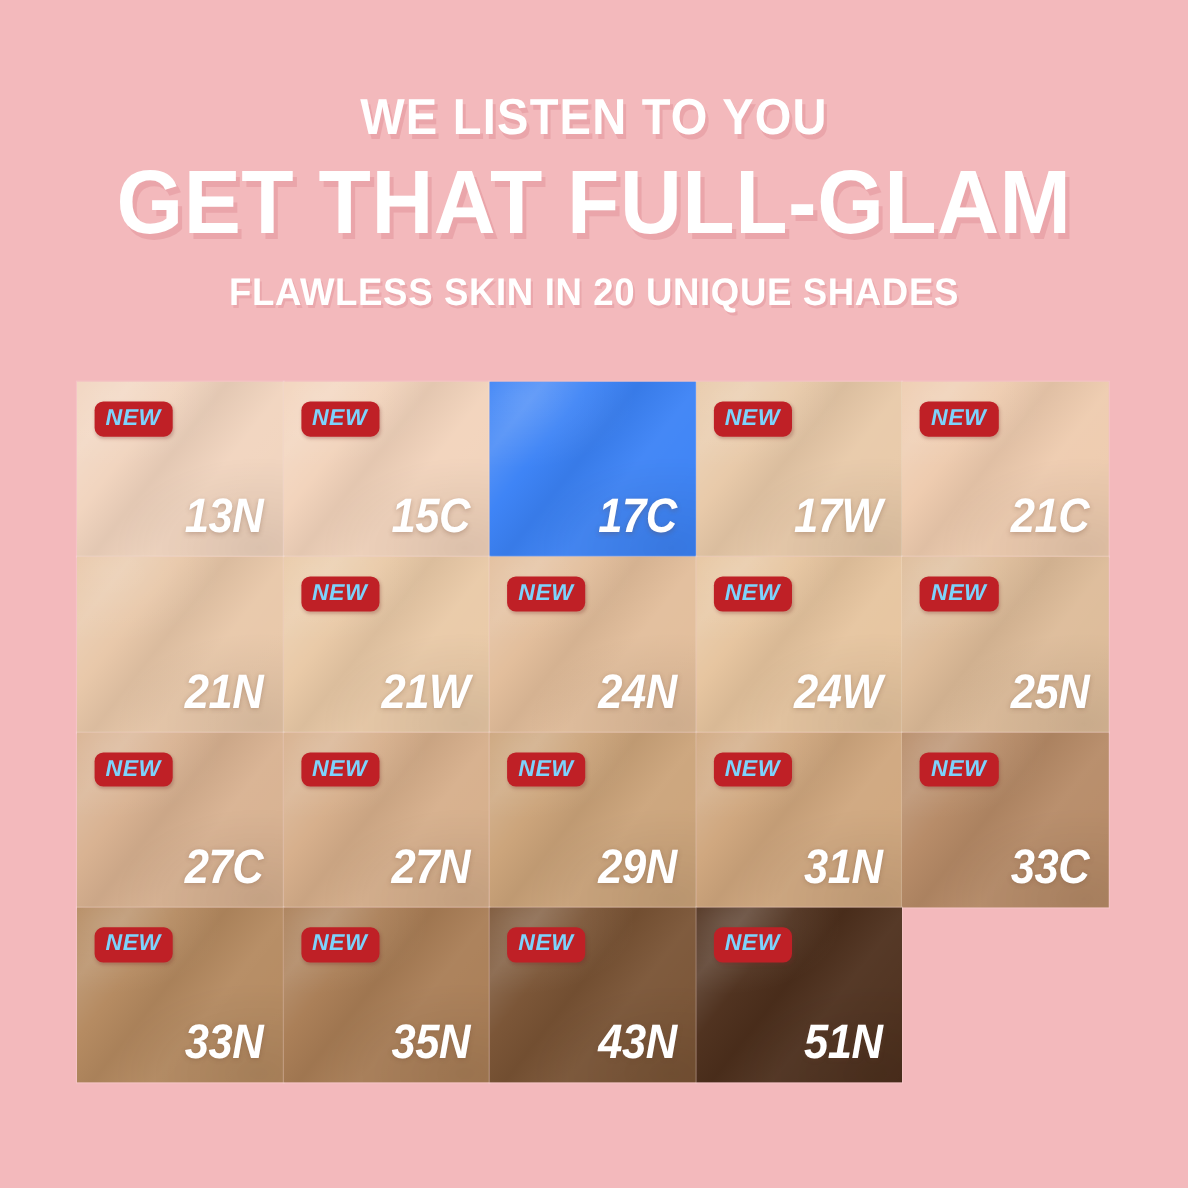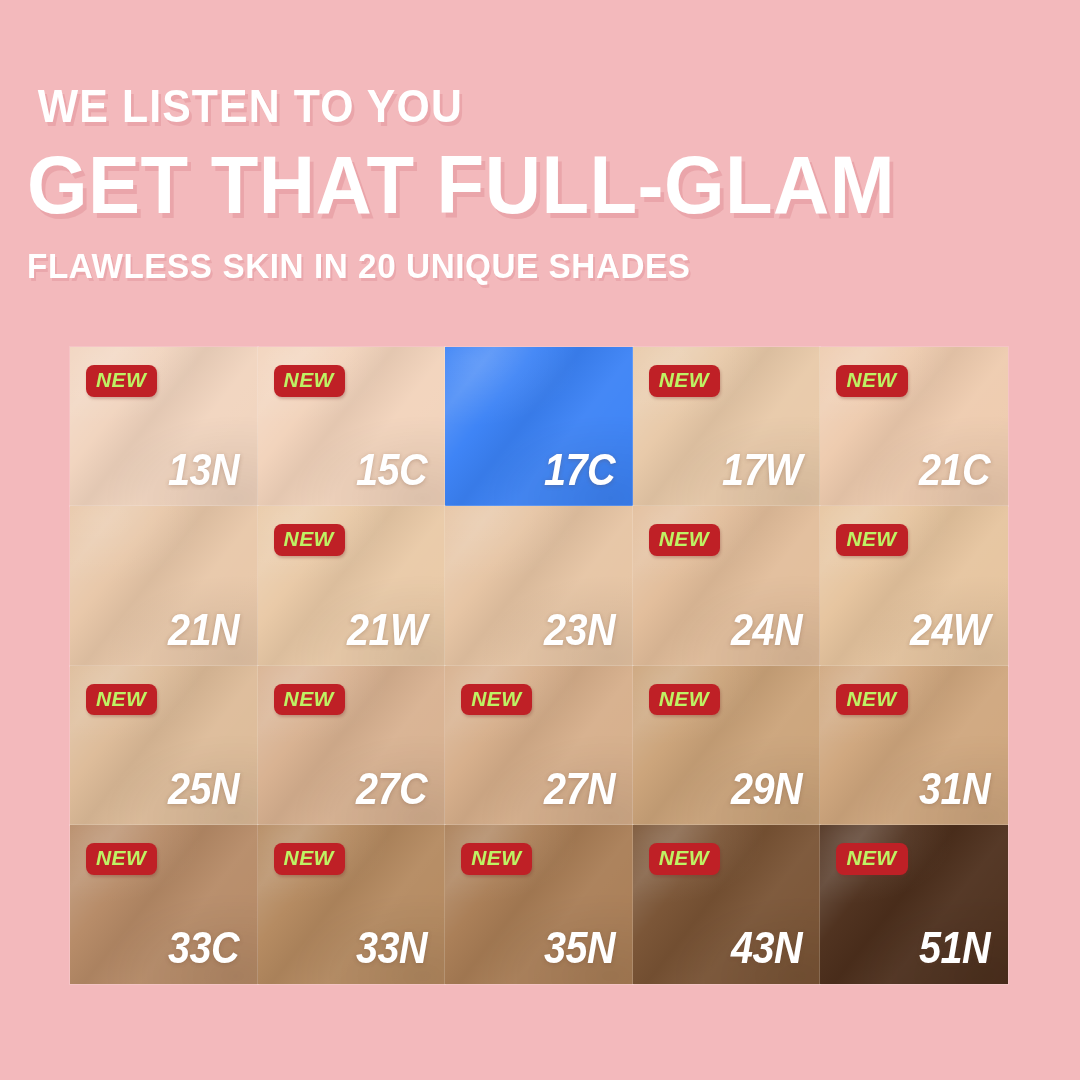"WE LISTEN TO YOU" .headings { text-align: left -> center }
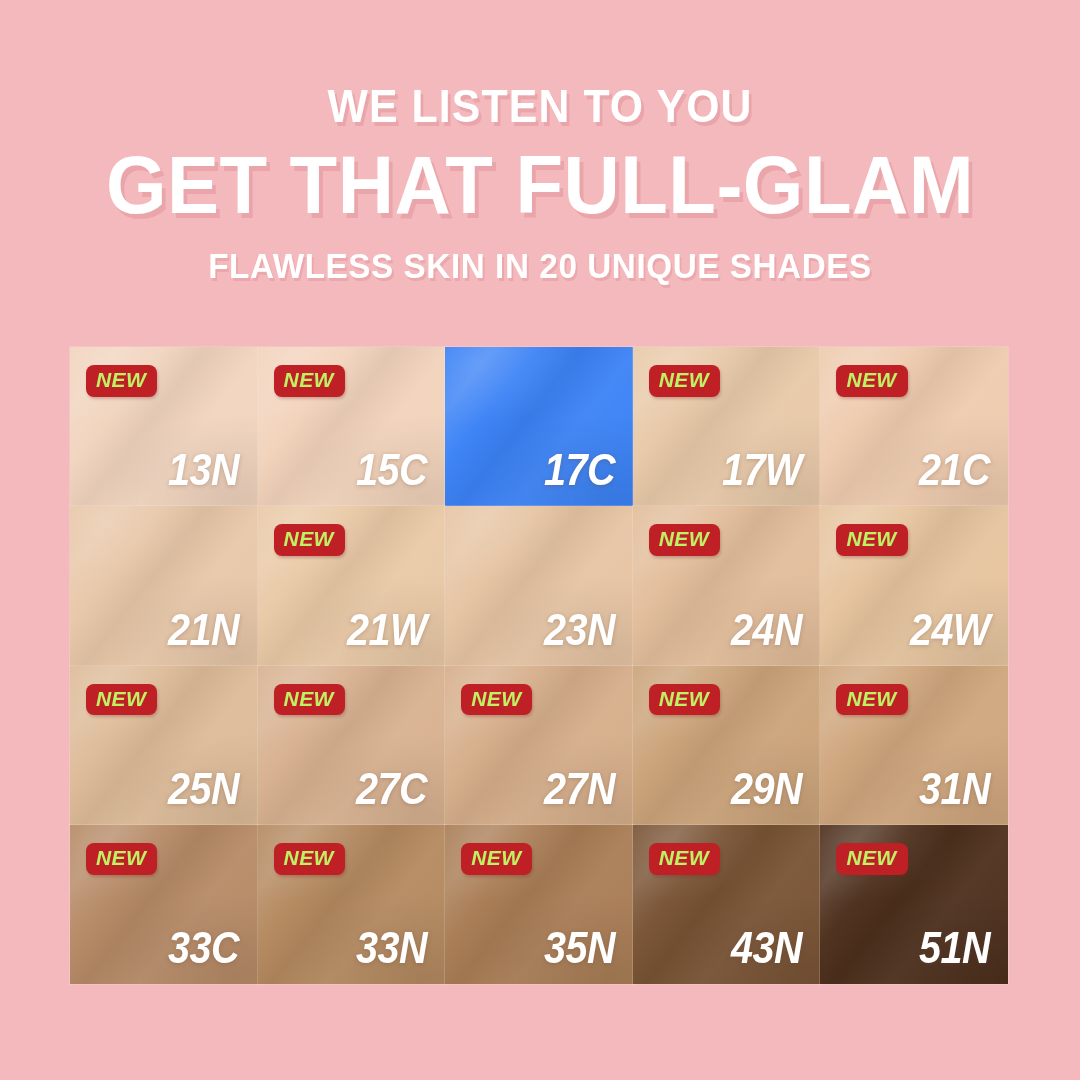"NEW" .new-badge { color: #bef264 -> #7dd3fc }
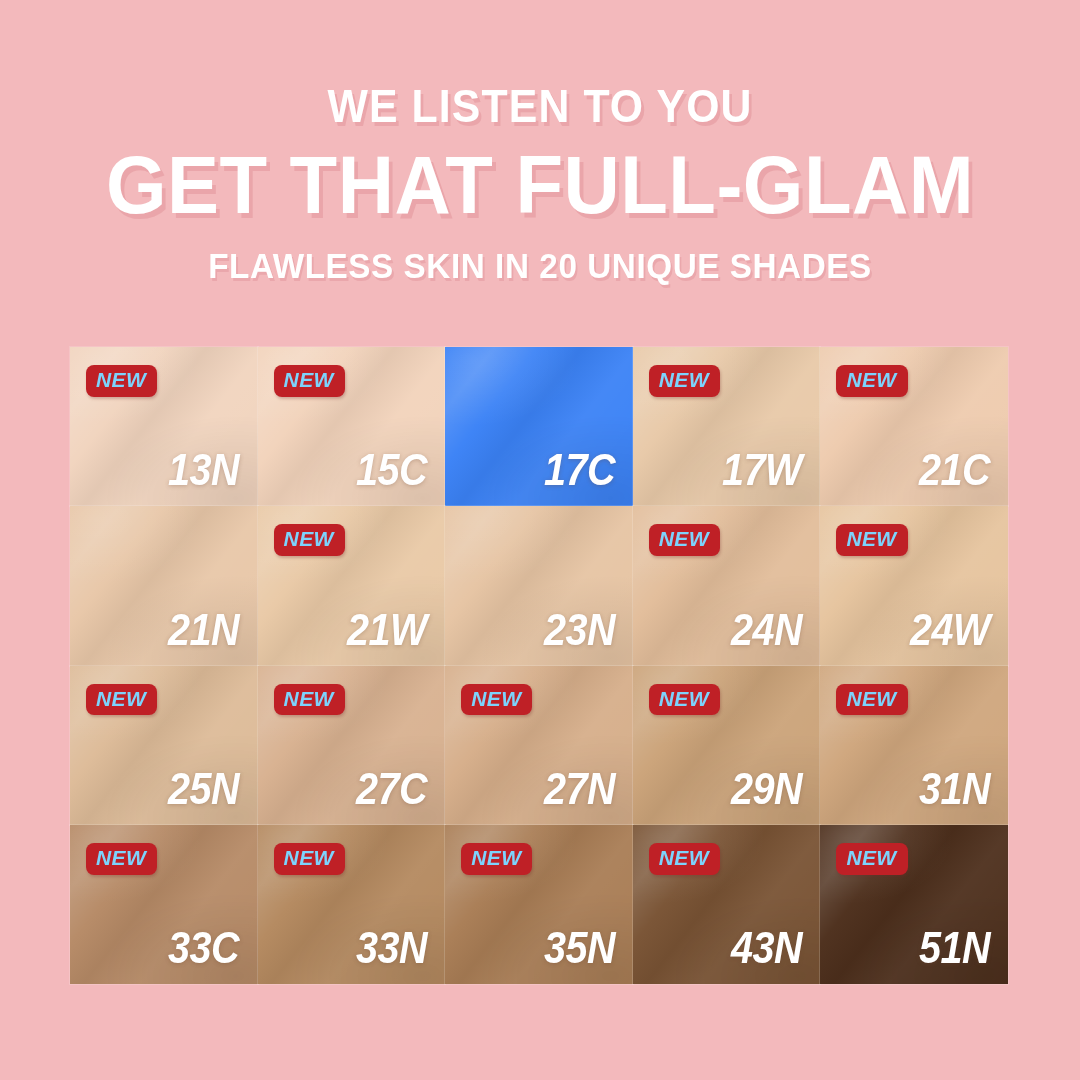"23N" div.swatch { html: <div> <span>23N</span> </div> -> none }
